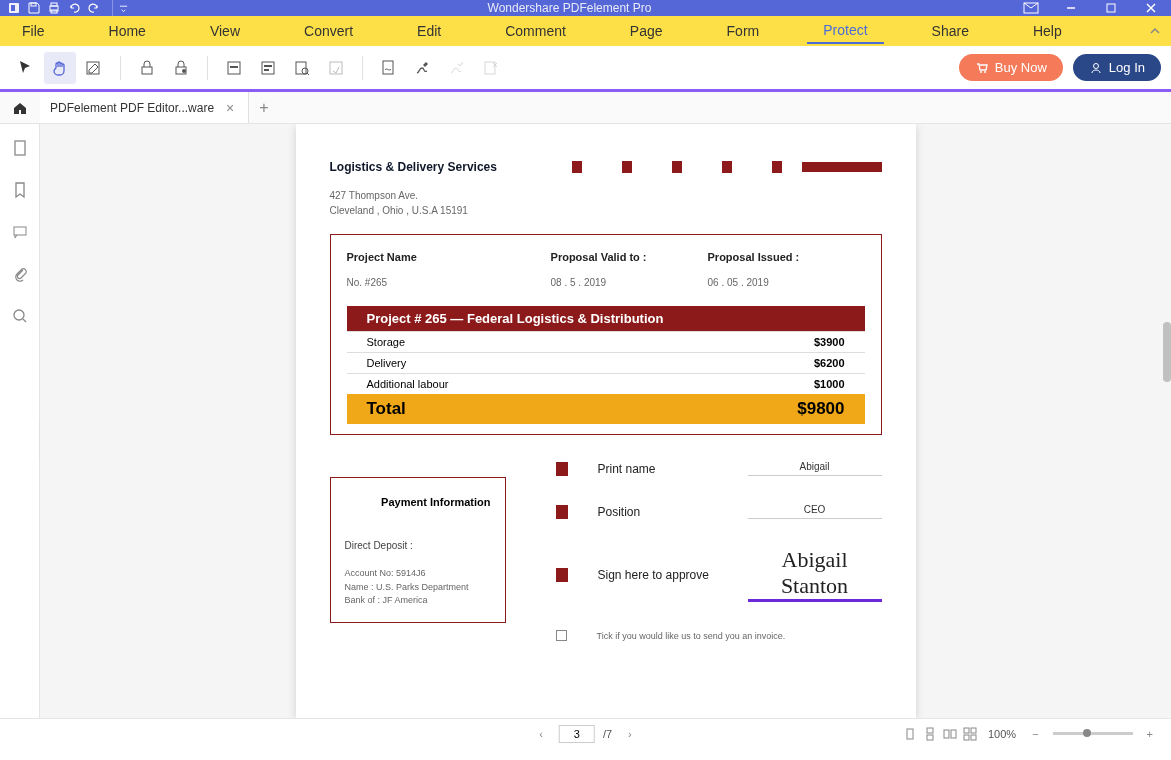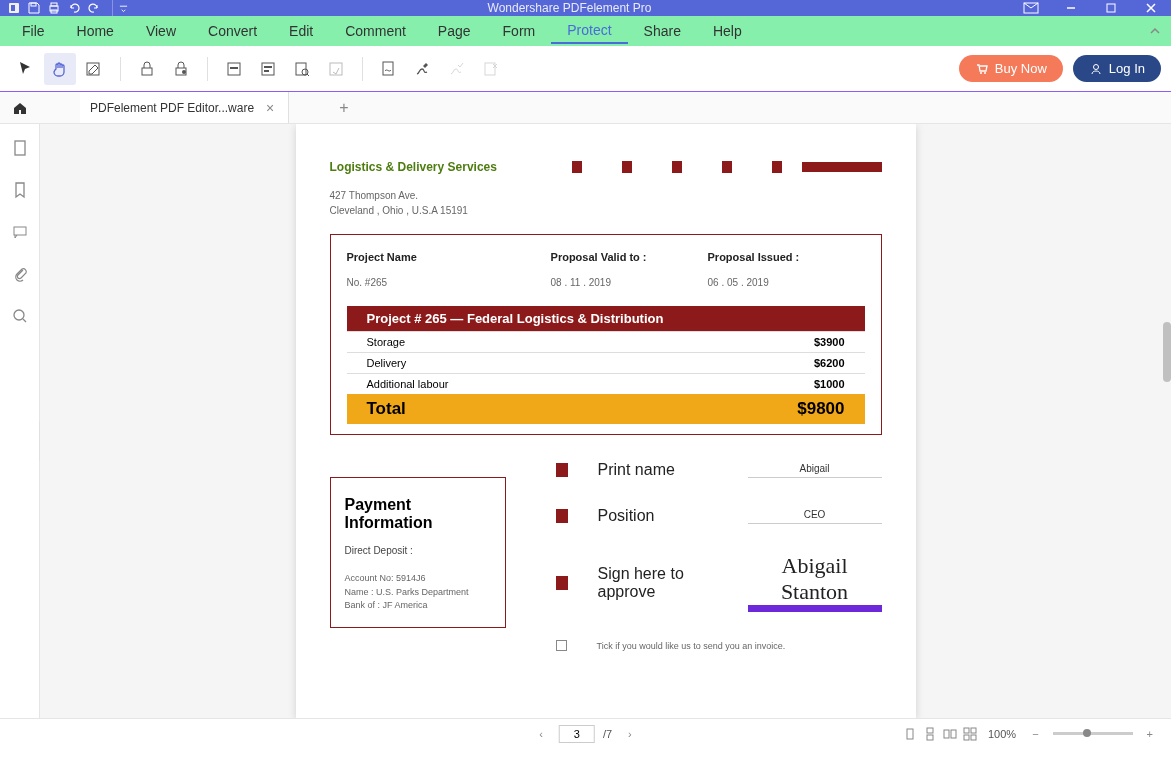"File" .menu-bar { background: #86efac -> #fde047; gap: none -> 32px }
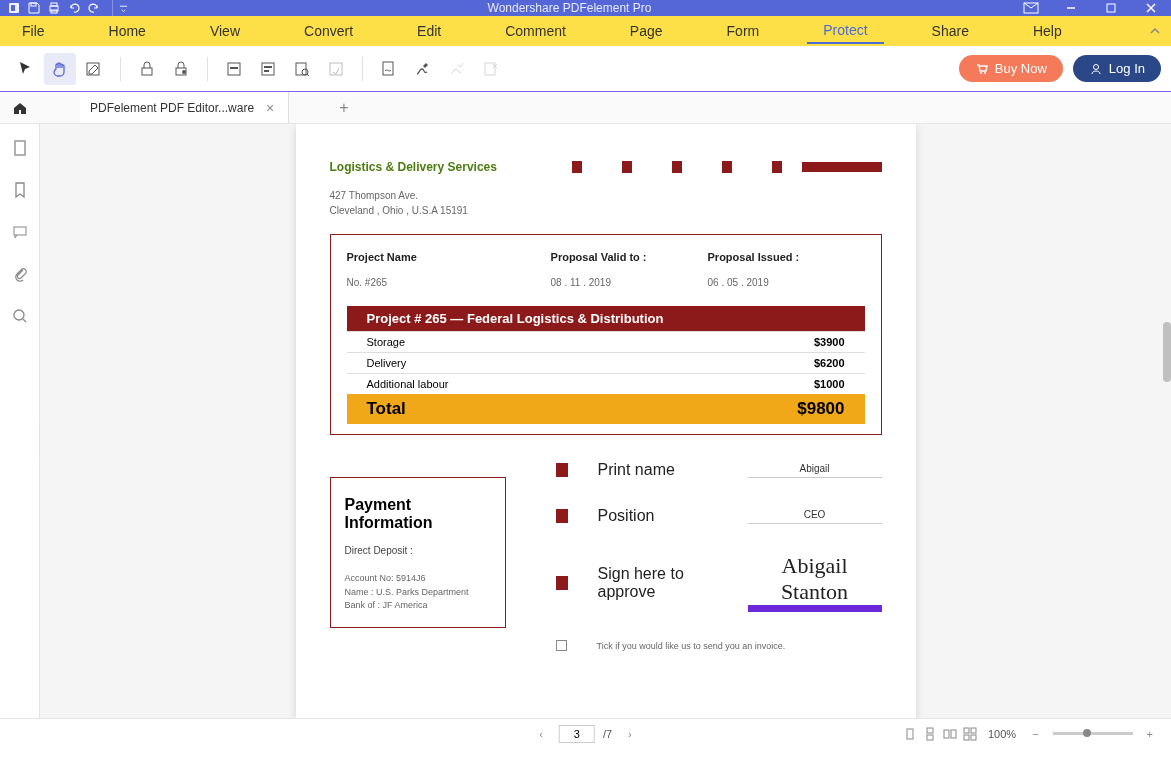"Buy Now" .toolbar { border-bottom: 1px solid #8b5cf6 -> 3px solid #8b5cf6 }
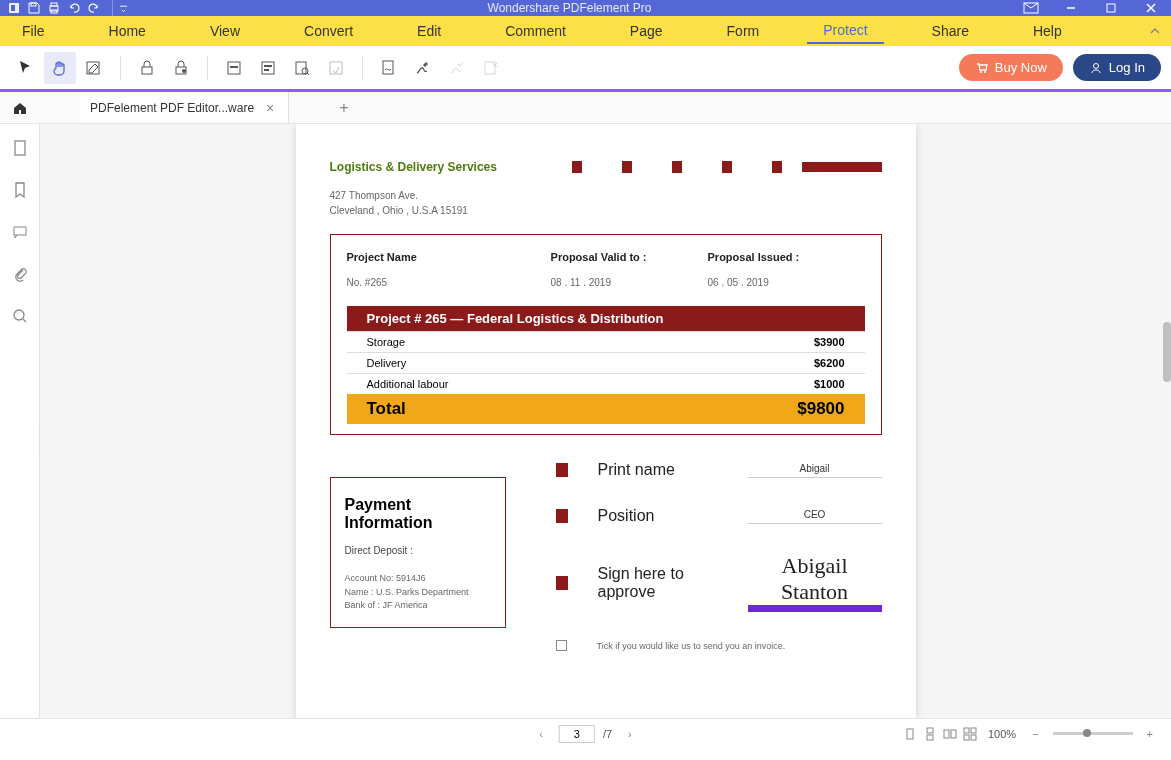"PDFelement PDF Editor...ware" .tab-bar { gap: 40px -> none }
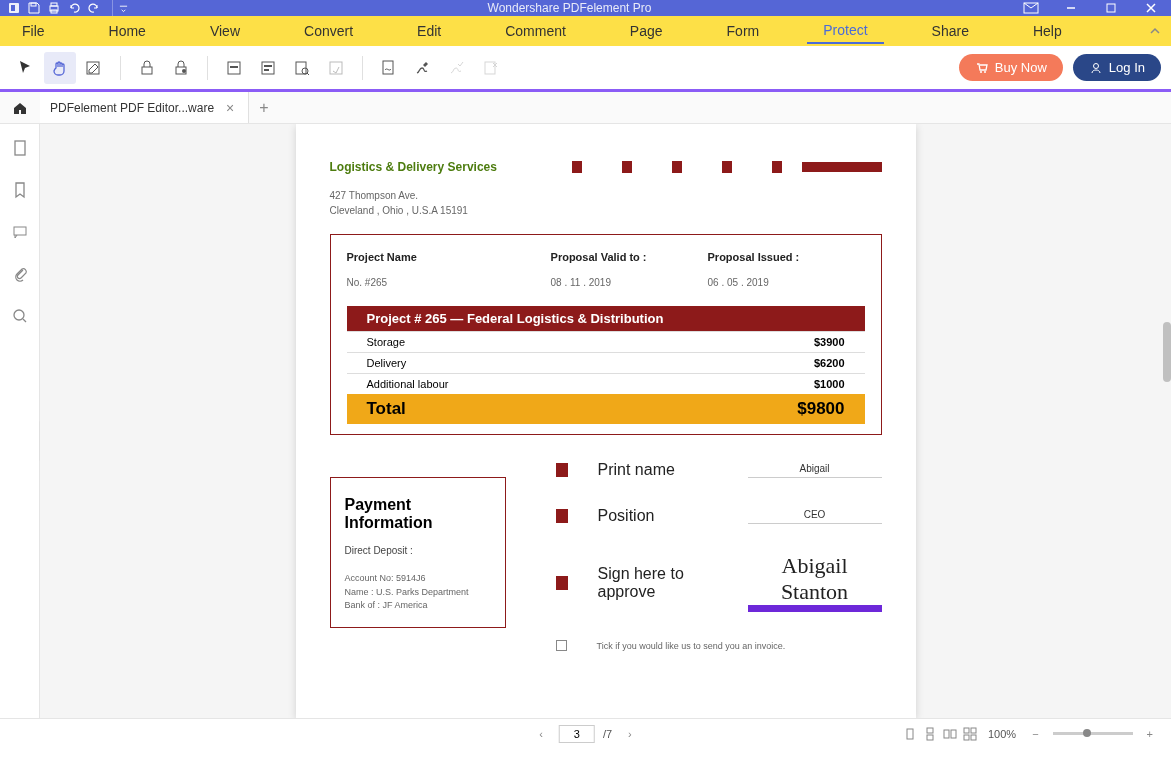"Logistics & Delivery Services" .company-name { color: #4d7c0f -> #0f172a }
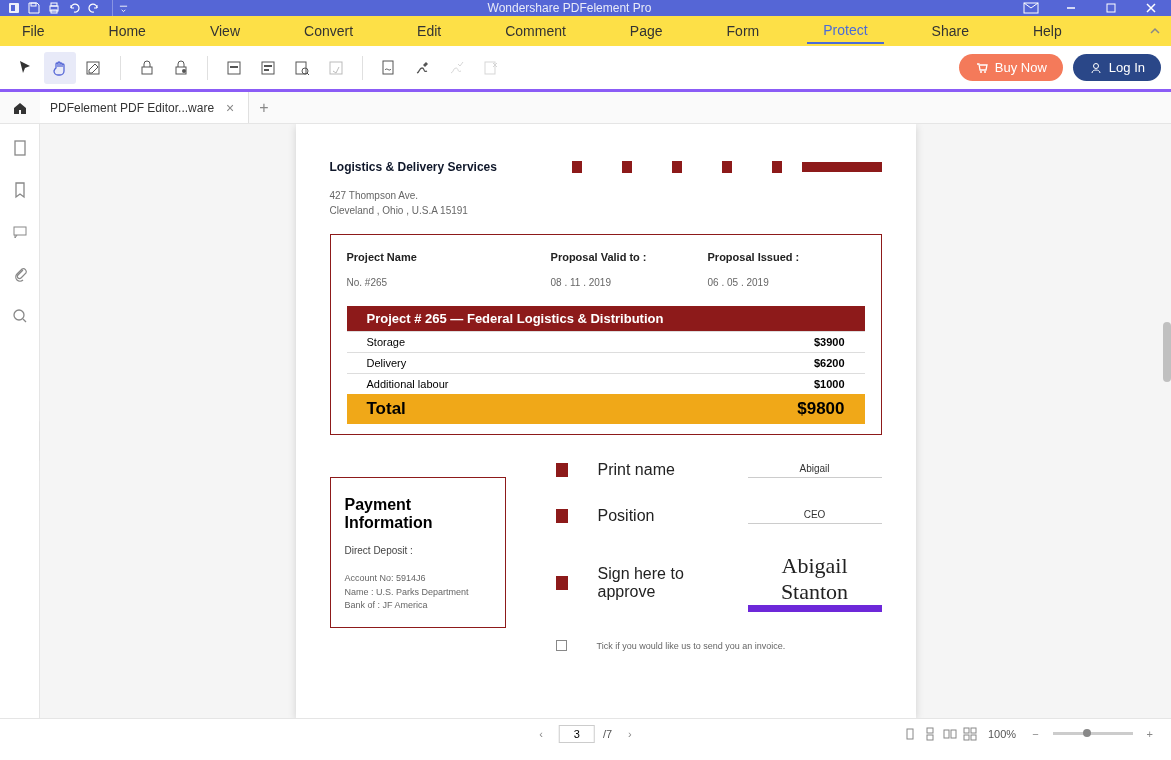"08 . 11 . 2019" div { text: 11 -> 5 }
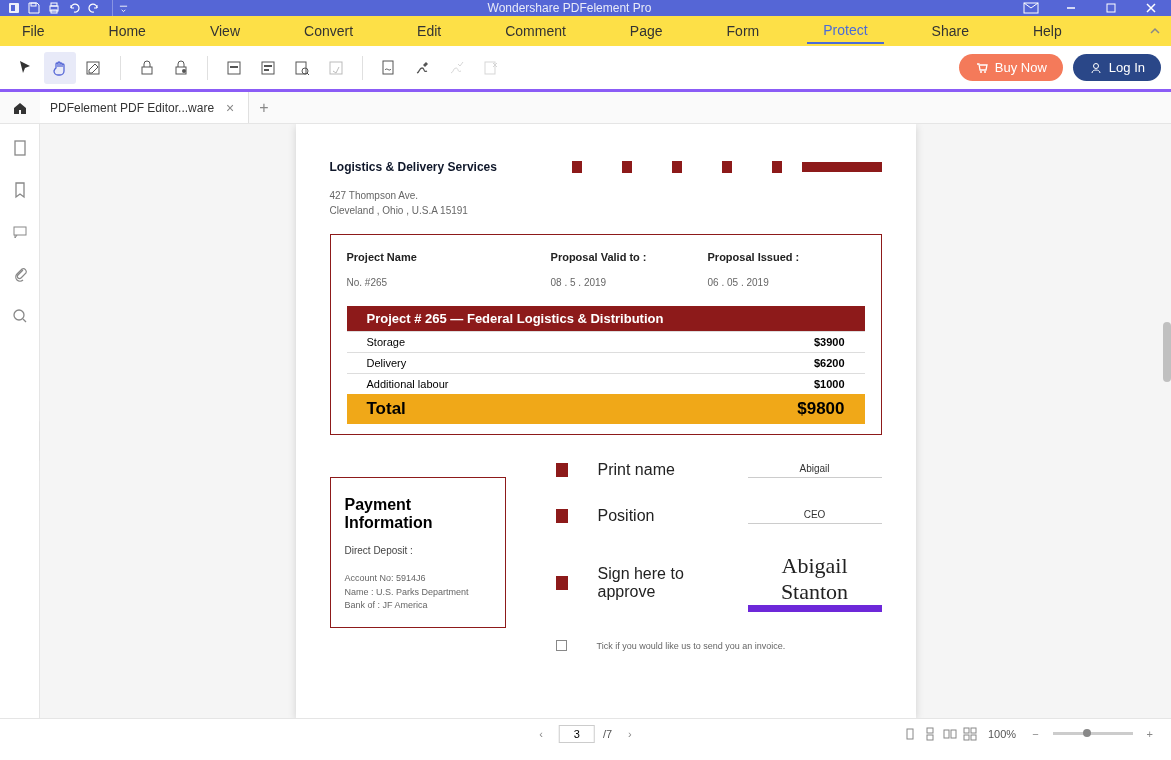"Print name" .sign-label { font-size: 16px -> 12px }
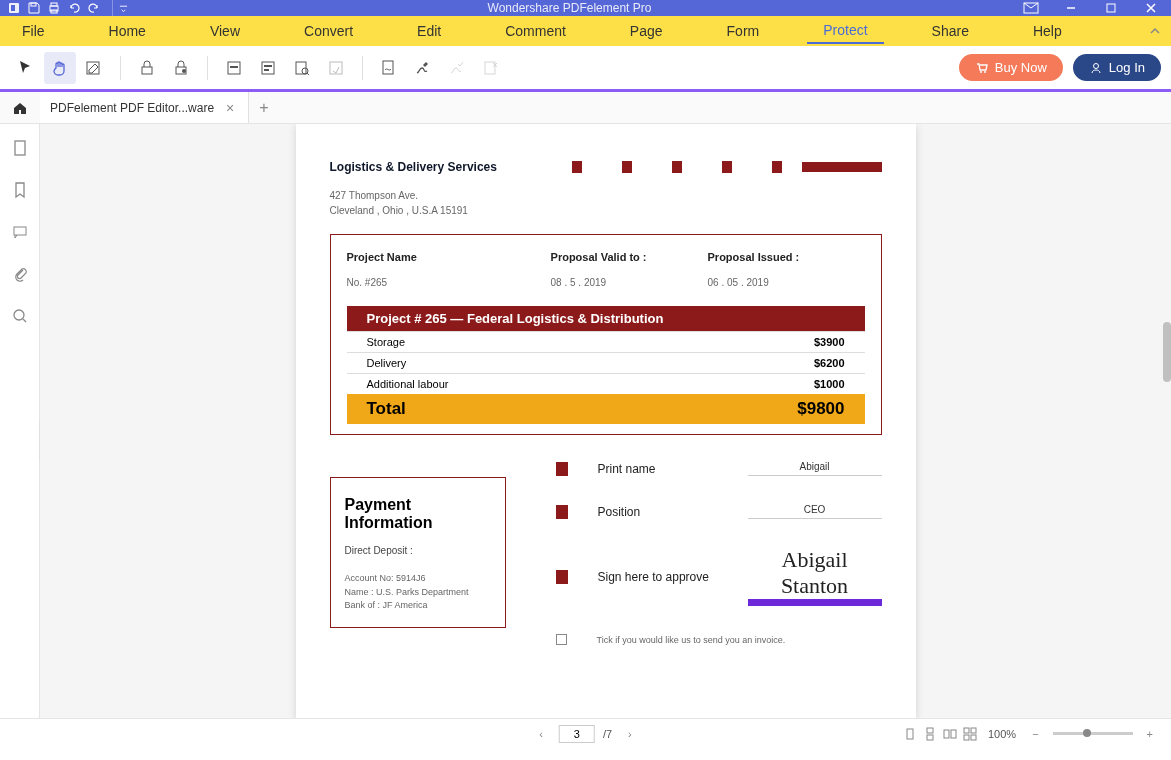"Payment Information" .pay-title { font-size: 16px -> 11px; margin-bottom: 13px -> 32px; text-align: none -> right }
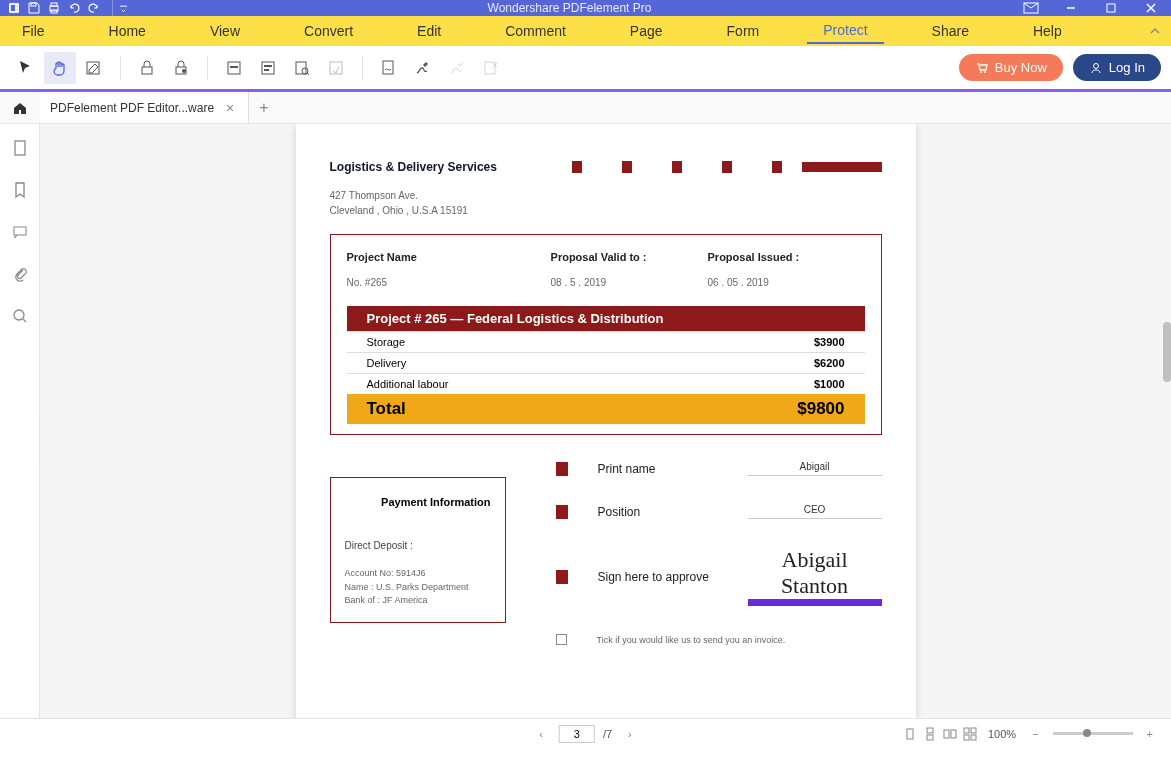"Abigail Stanton" .signature { border-bottom: 7px solid #6d28d9 -> 3px solid #6d28d9 }
